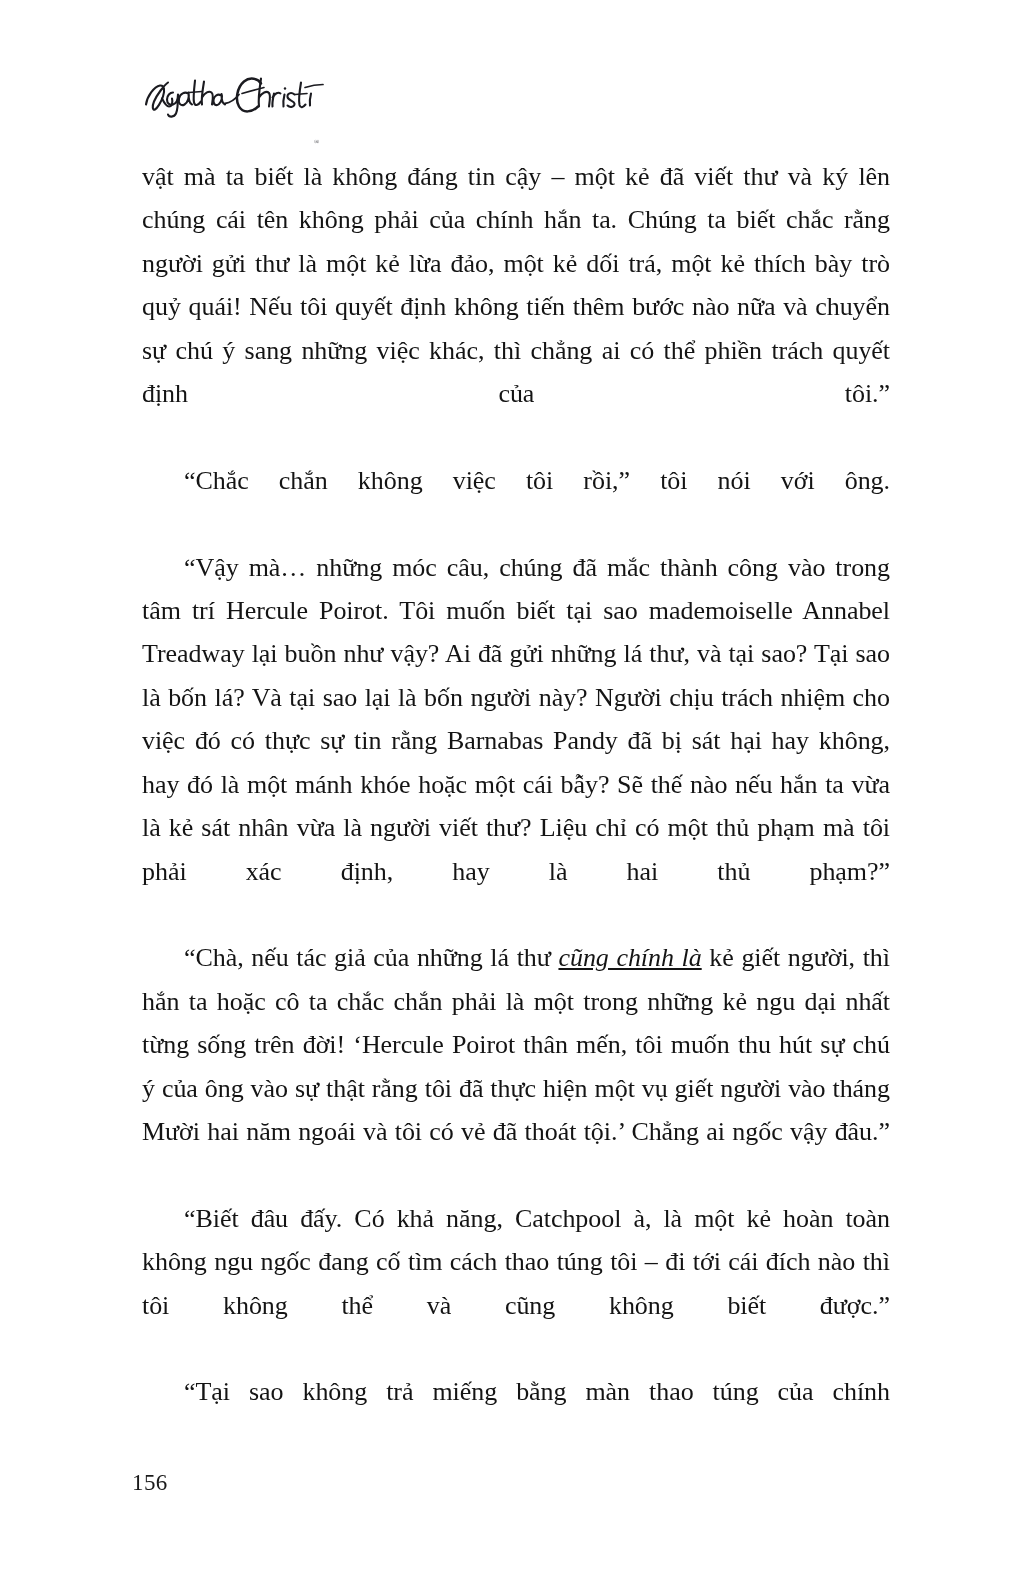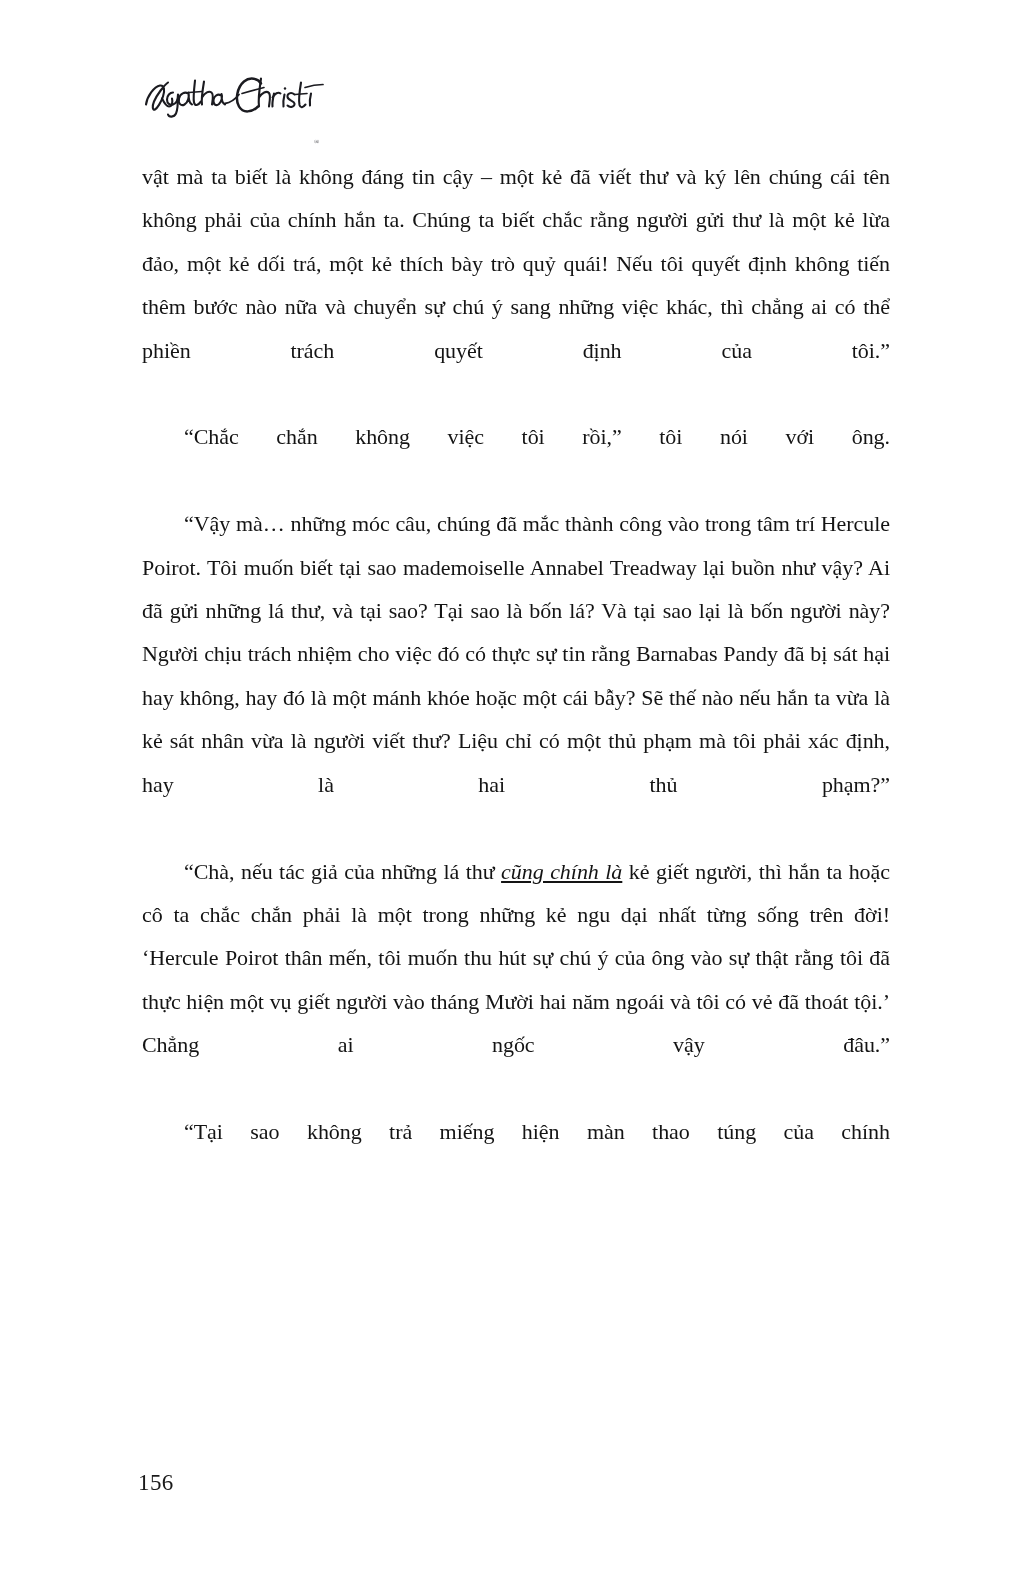"vật mà ta biết là" .para { font-size: 22px -> 26px }
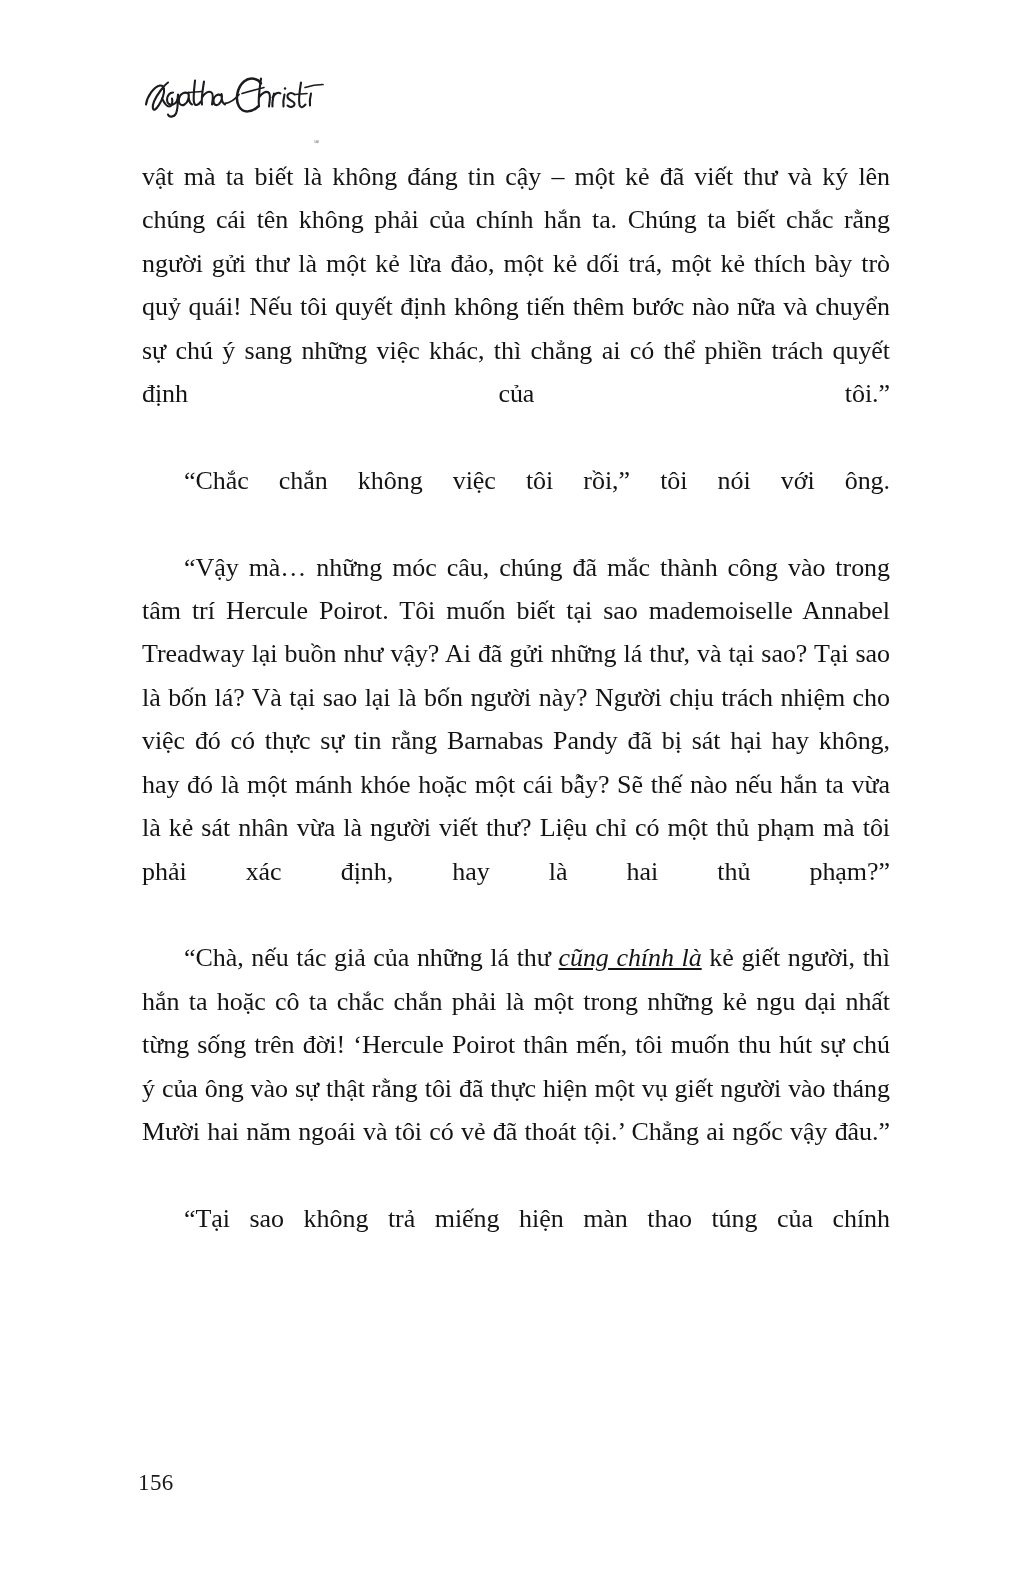"“Biết đâu đấy. Có khả" p.para { html: none -> <p> <span>“Biết đâu đấy. Có khả năng, Catchpool à, là một kẻ hoàn toàn không ngu ngốc đang cố tìm cách thao túng tôi – đi tới cái đích nào thì tôi không thể và cũng không biết được.”</span> </p> }
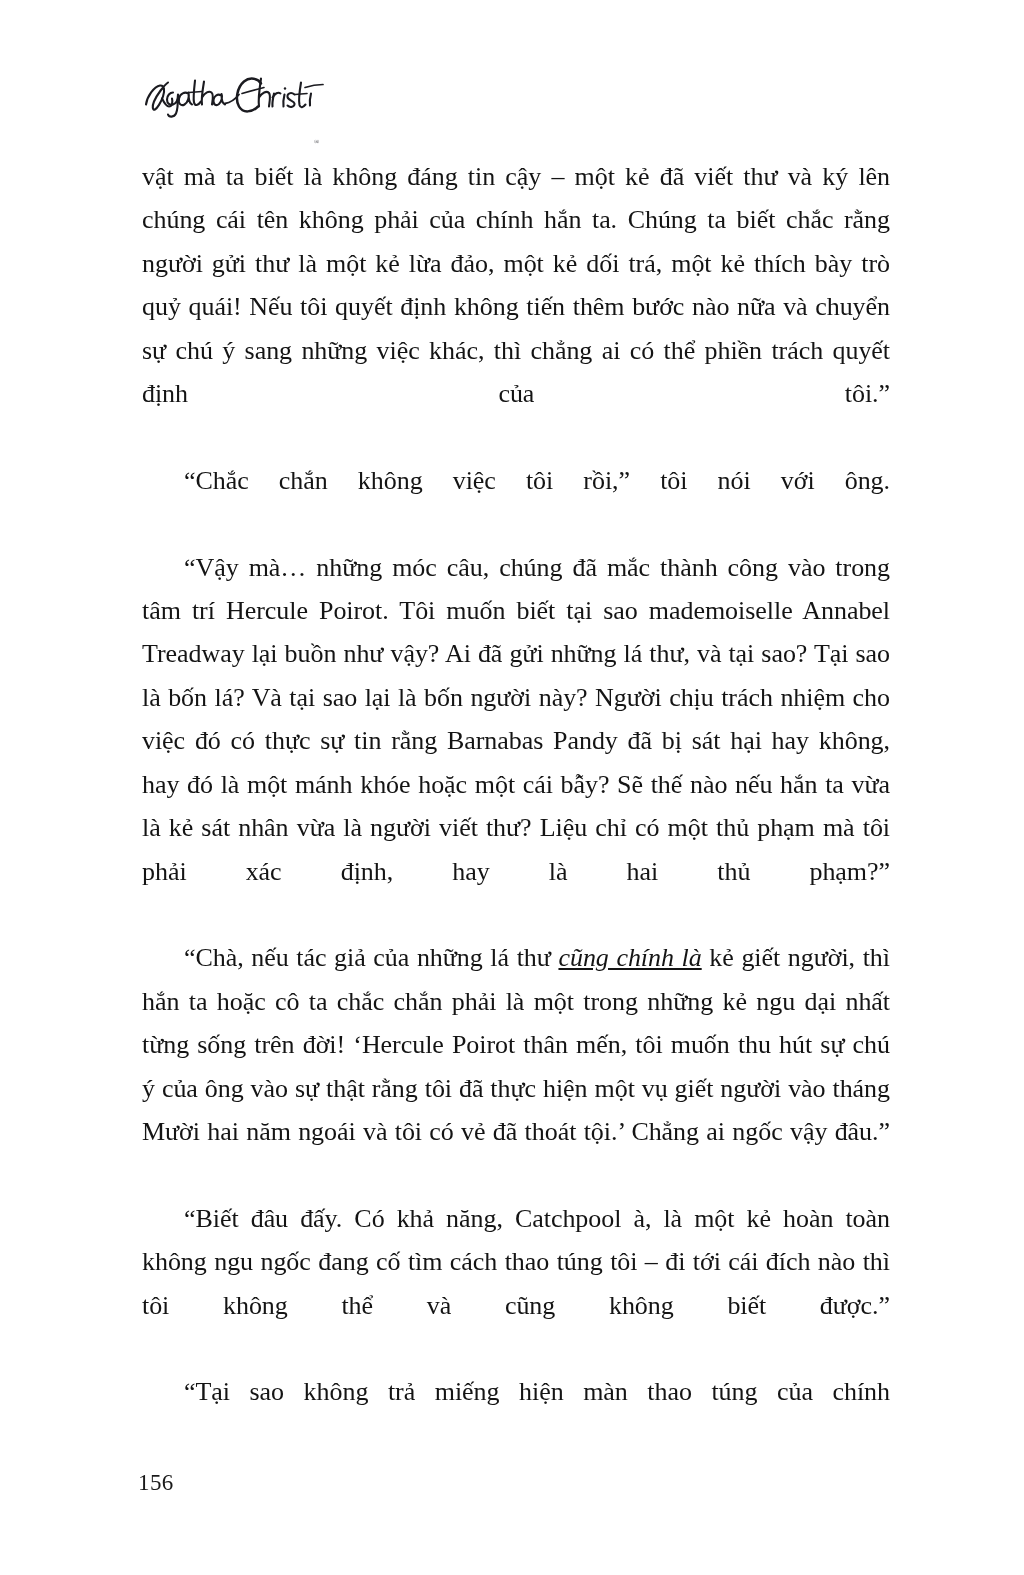"“Tại sao không trả miếng" span { text: hiện -> bằng }
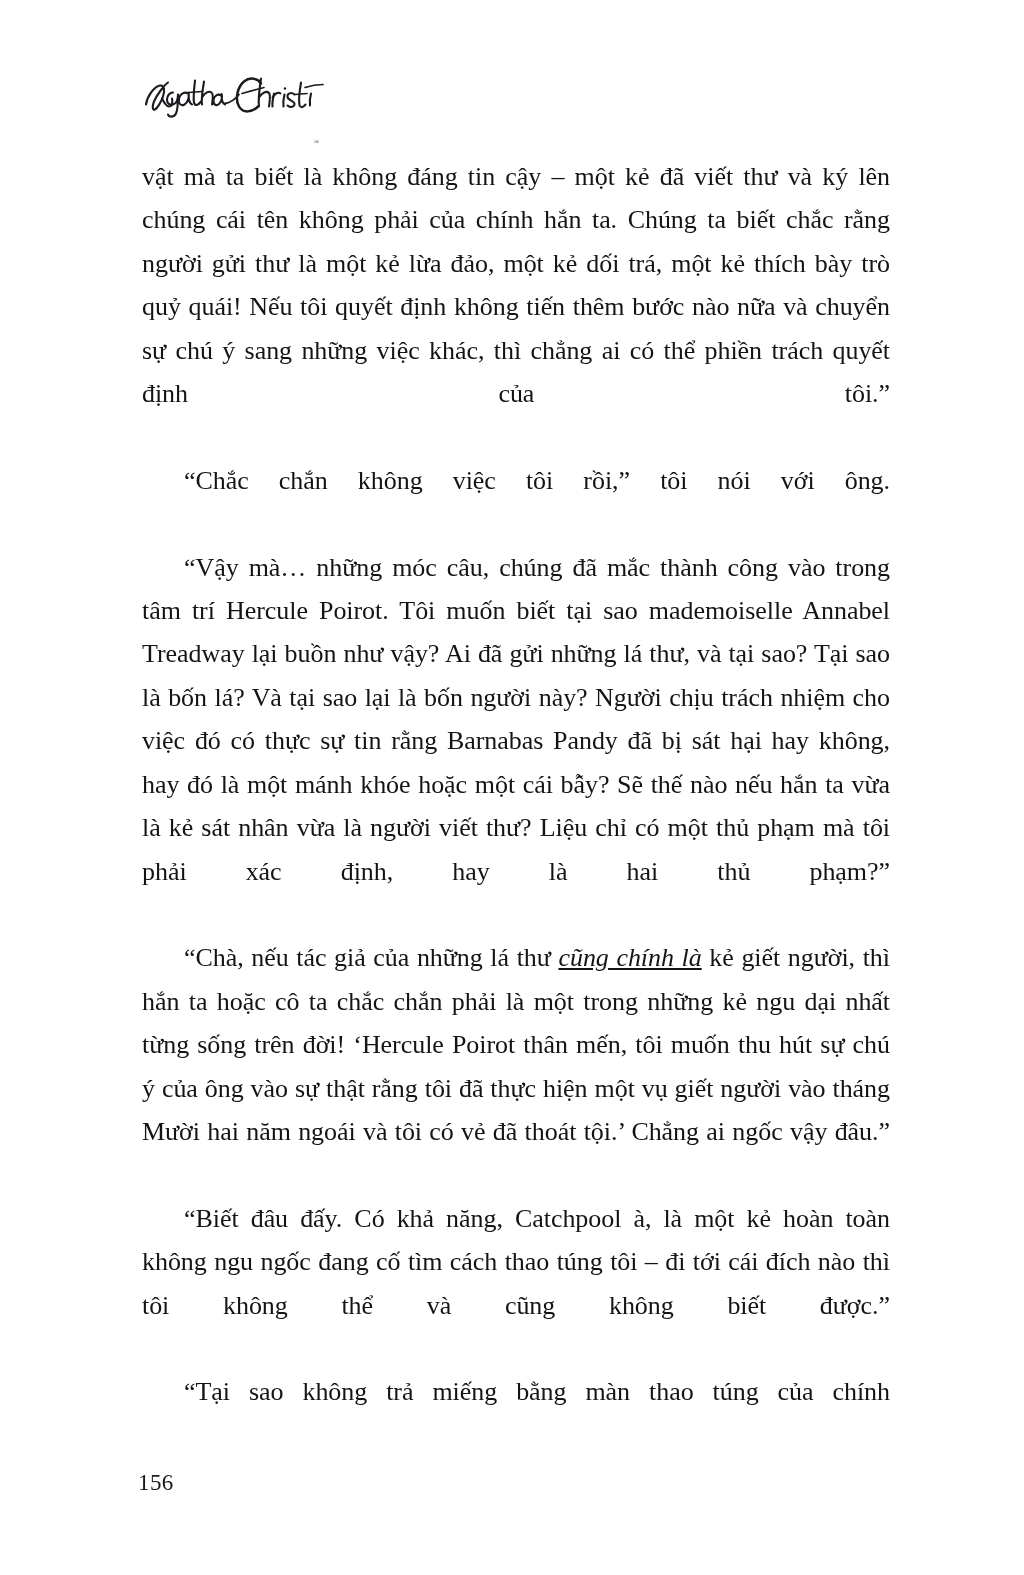"156" .folio { left: 138px -> 132px }
